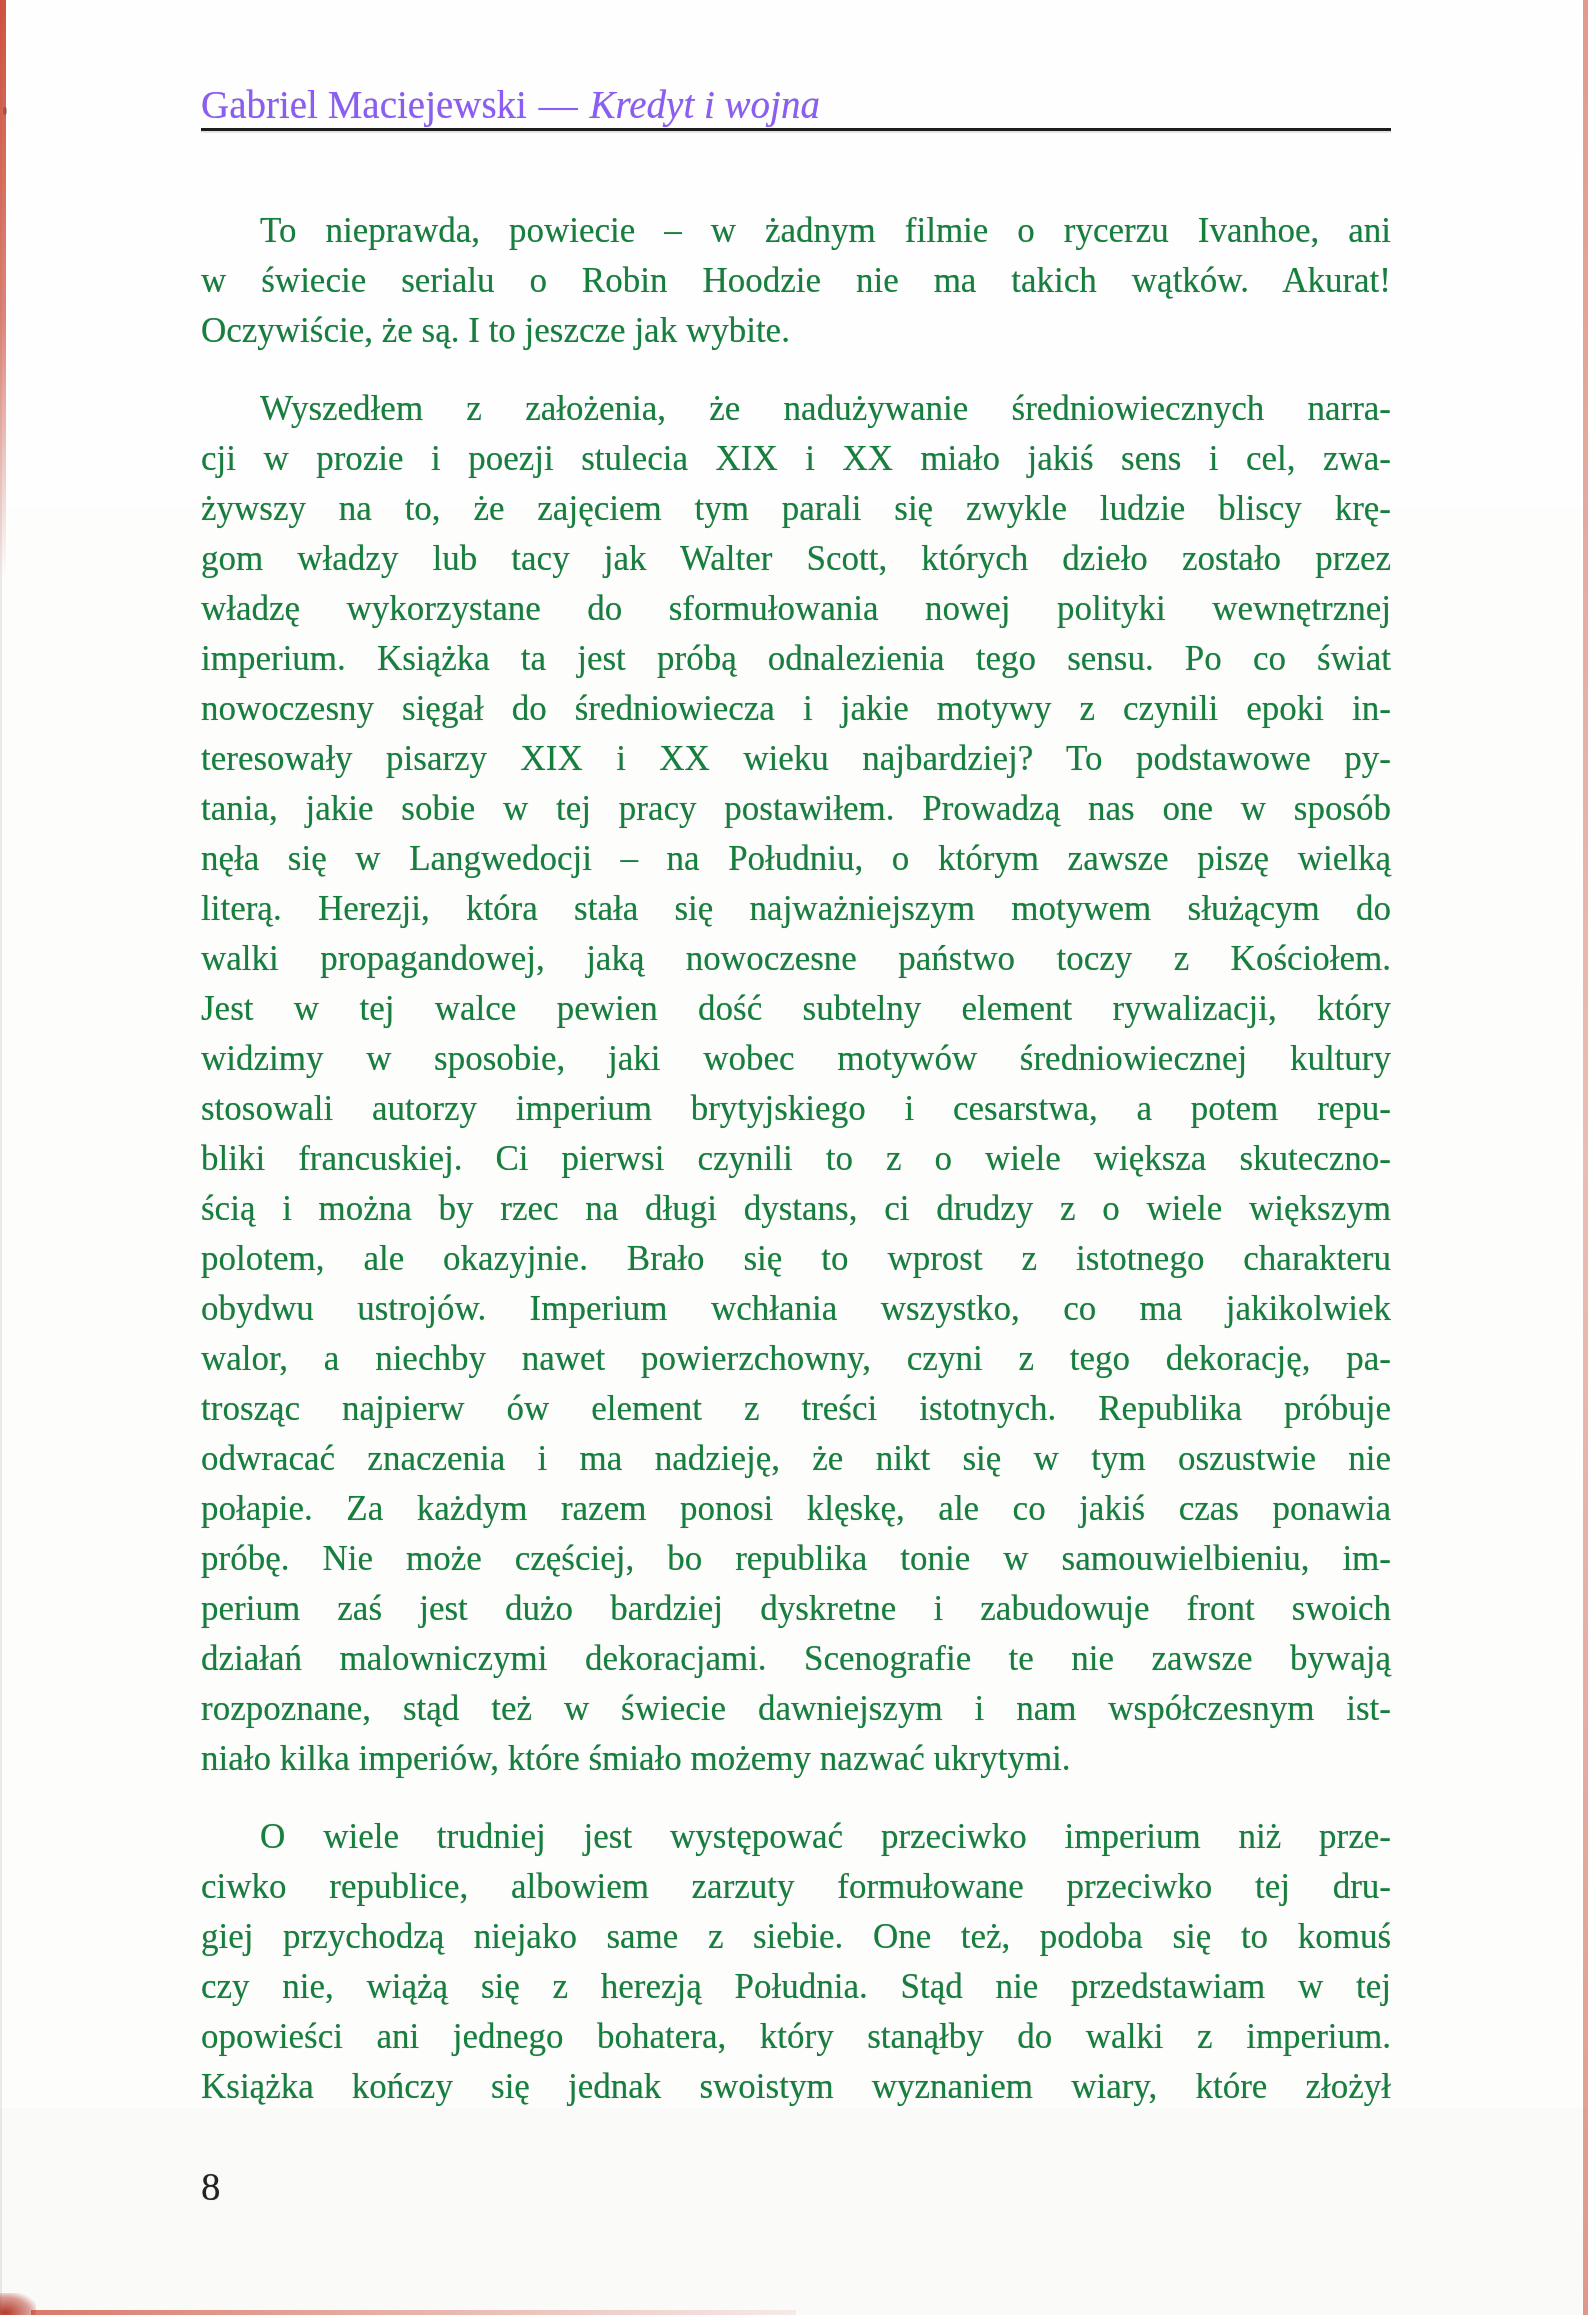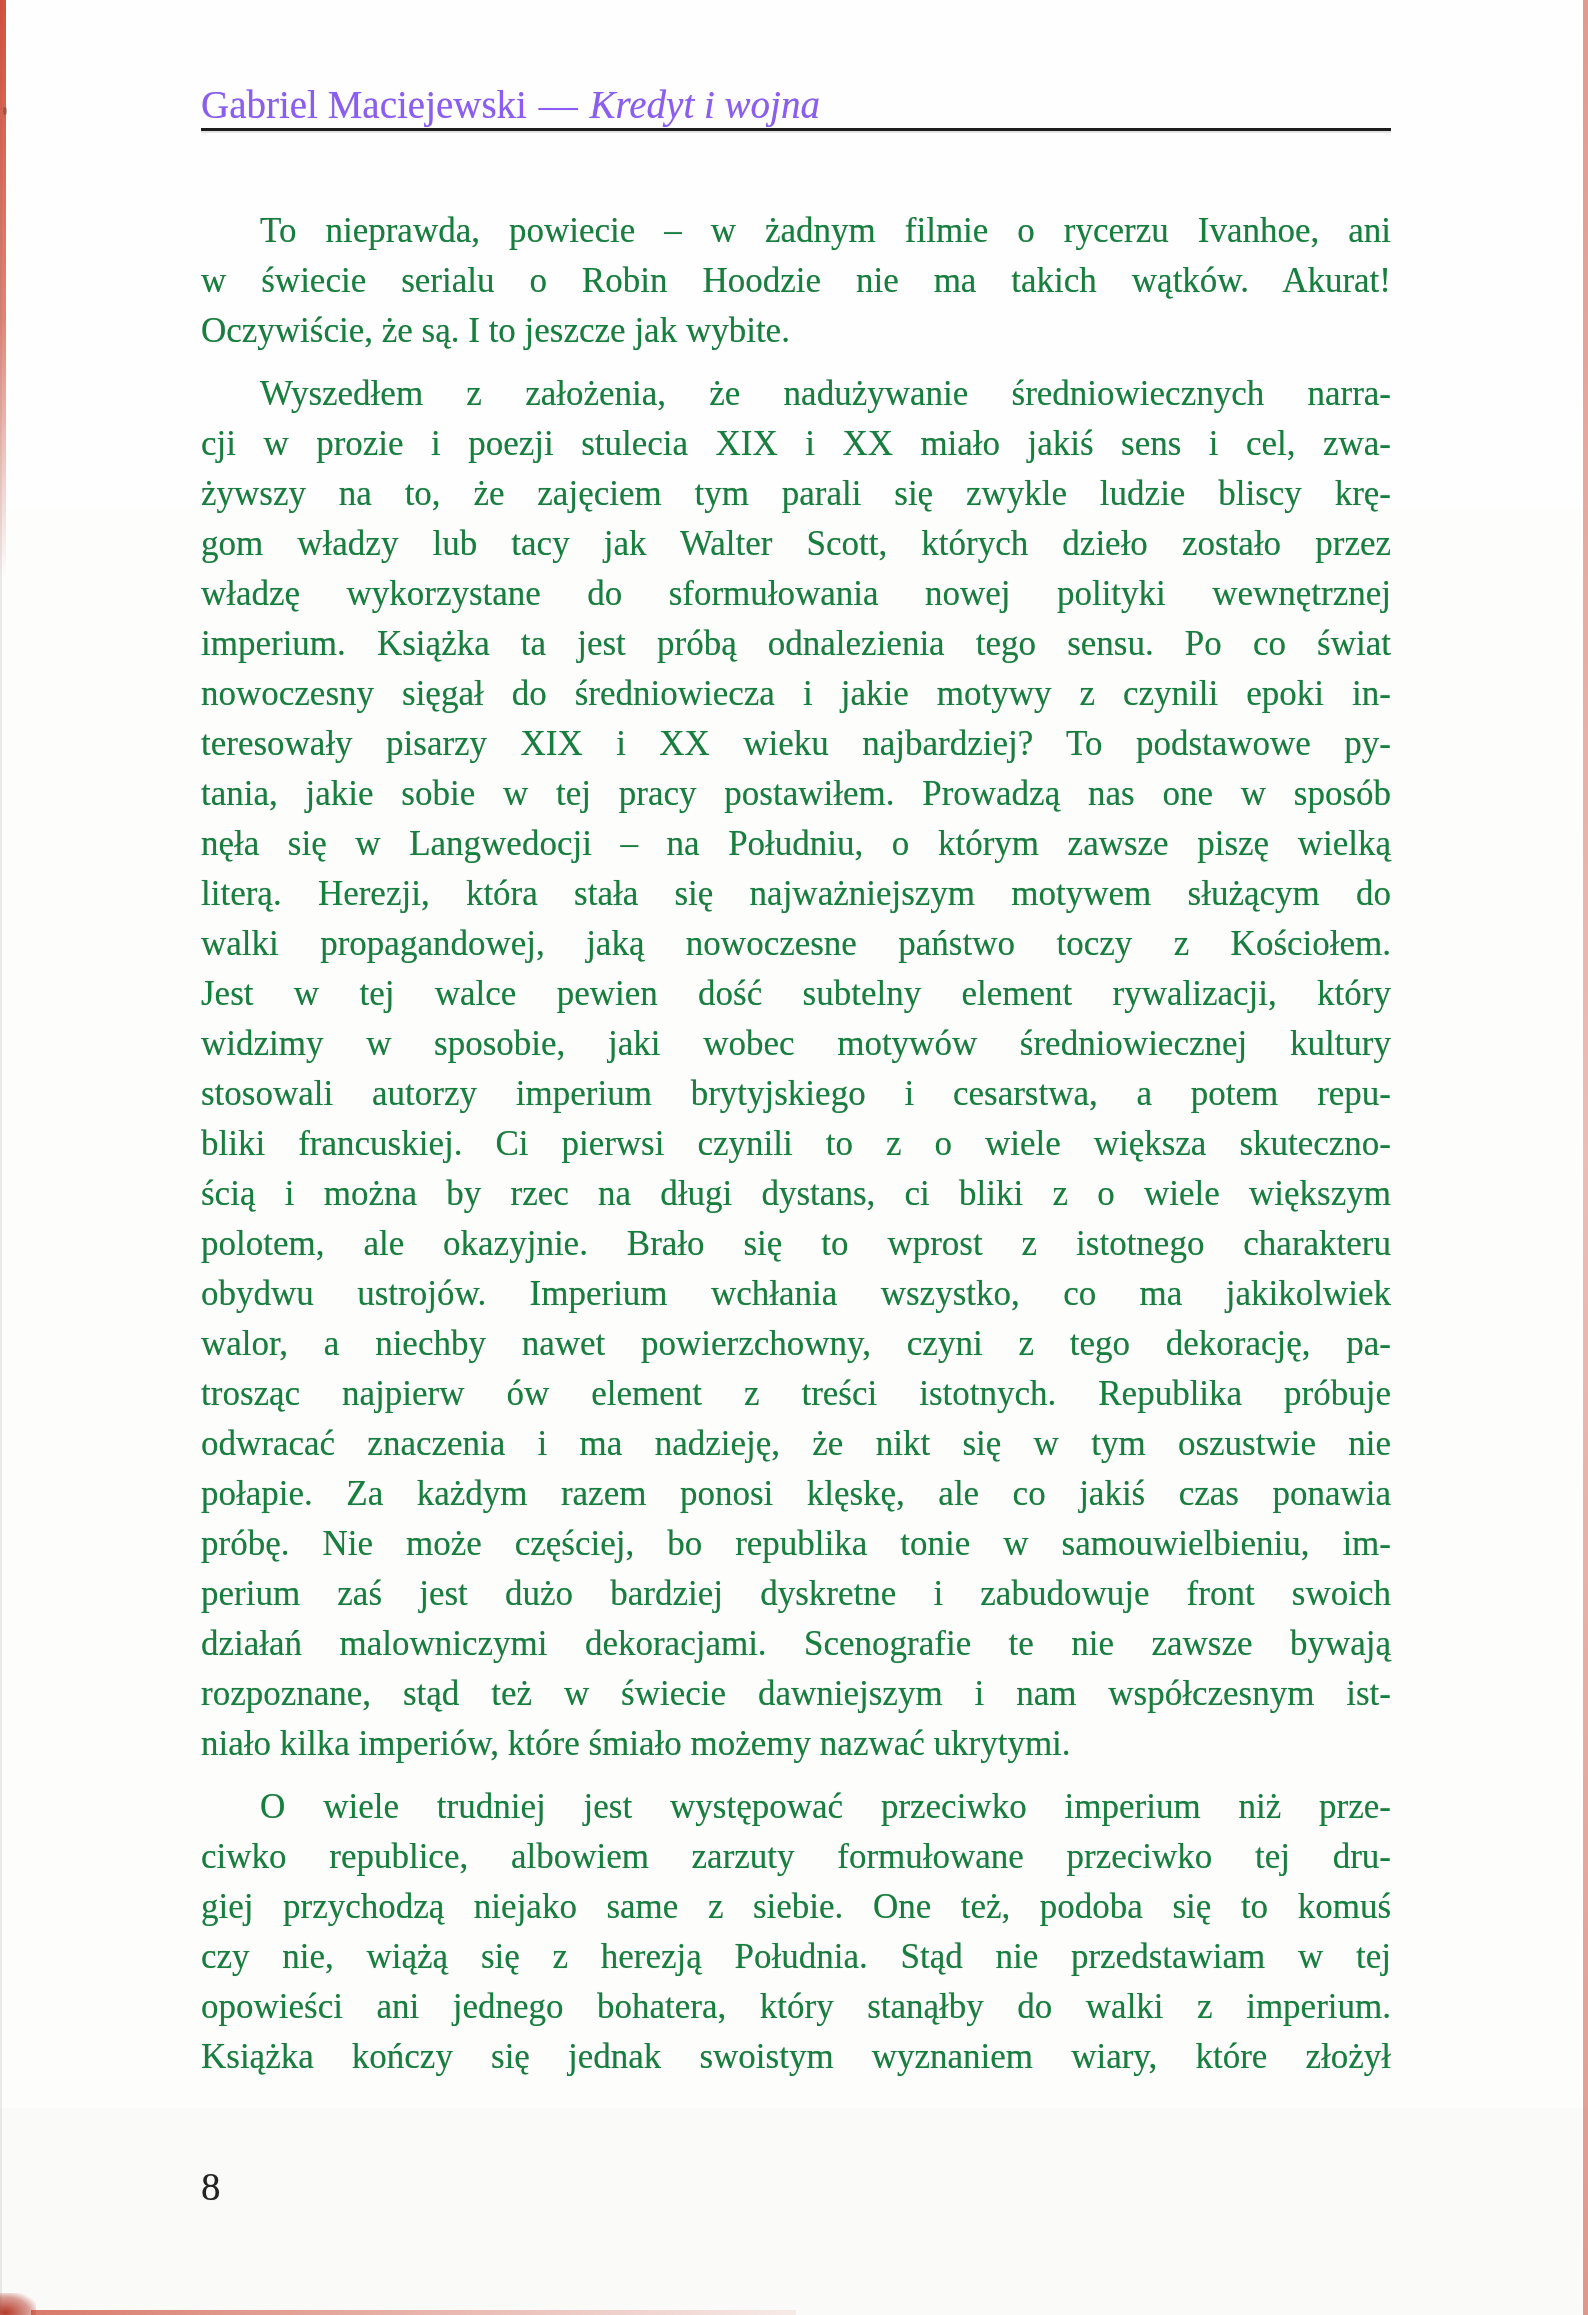"Wyszedłem z założenia, że nadużywanie" .para + .para { margin-top: 13px -> 28px }
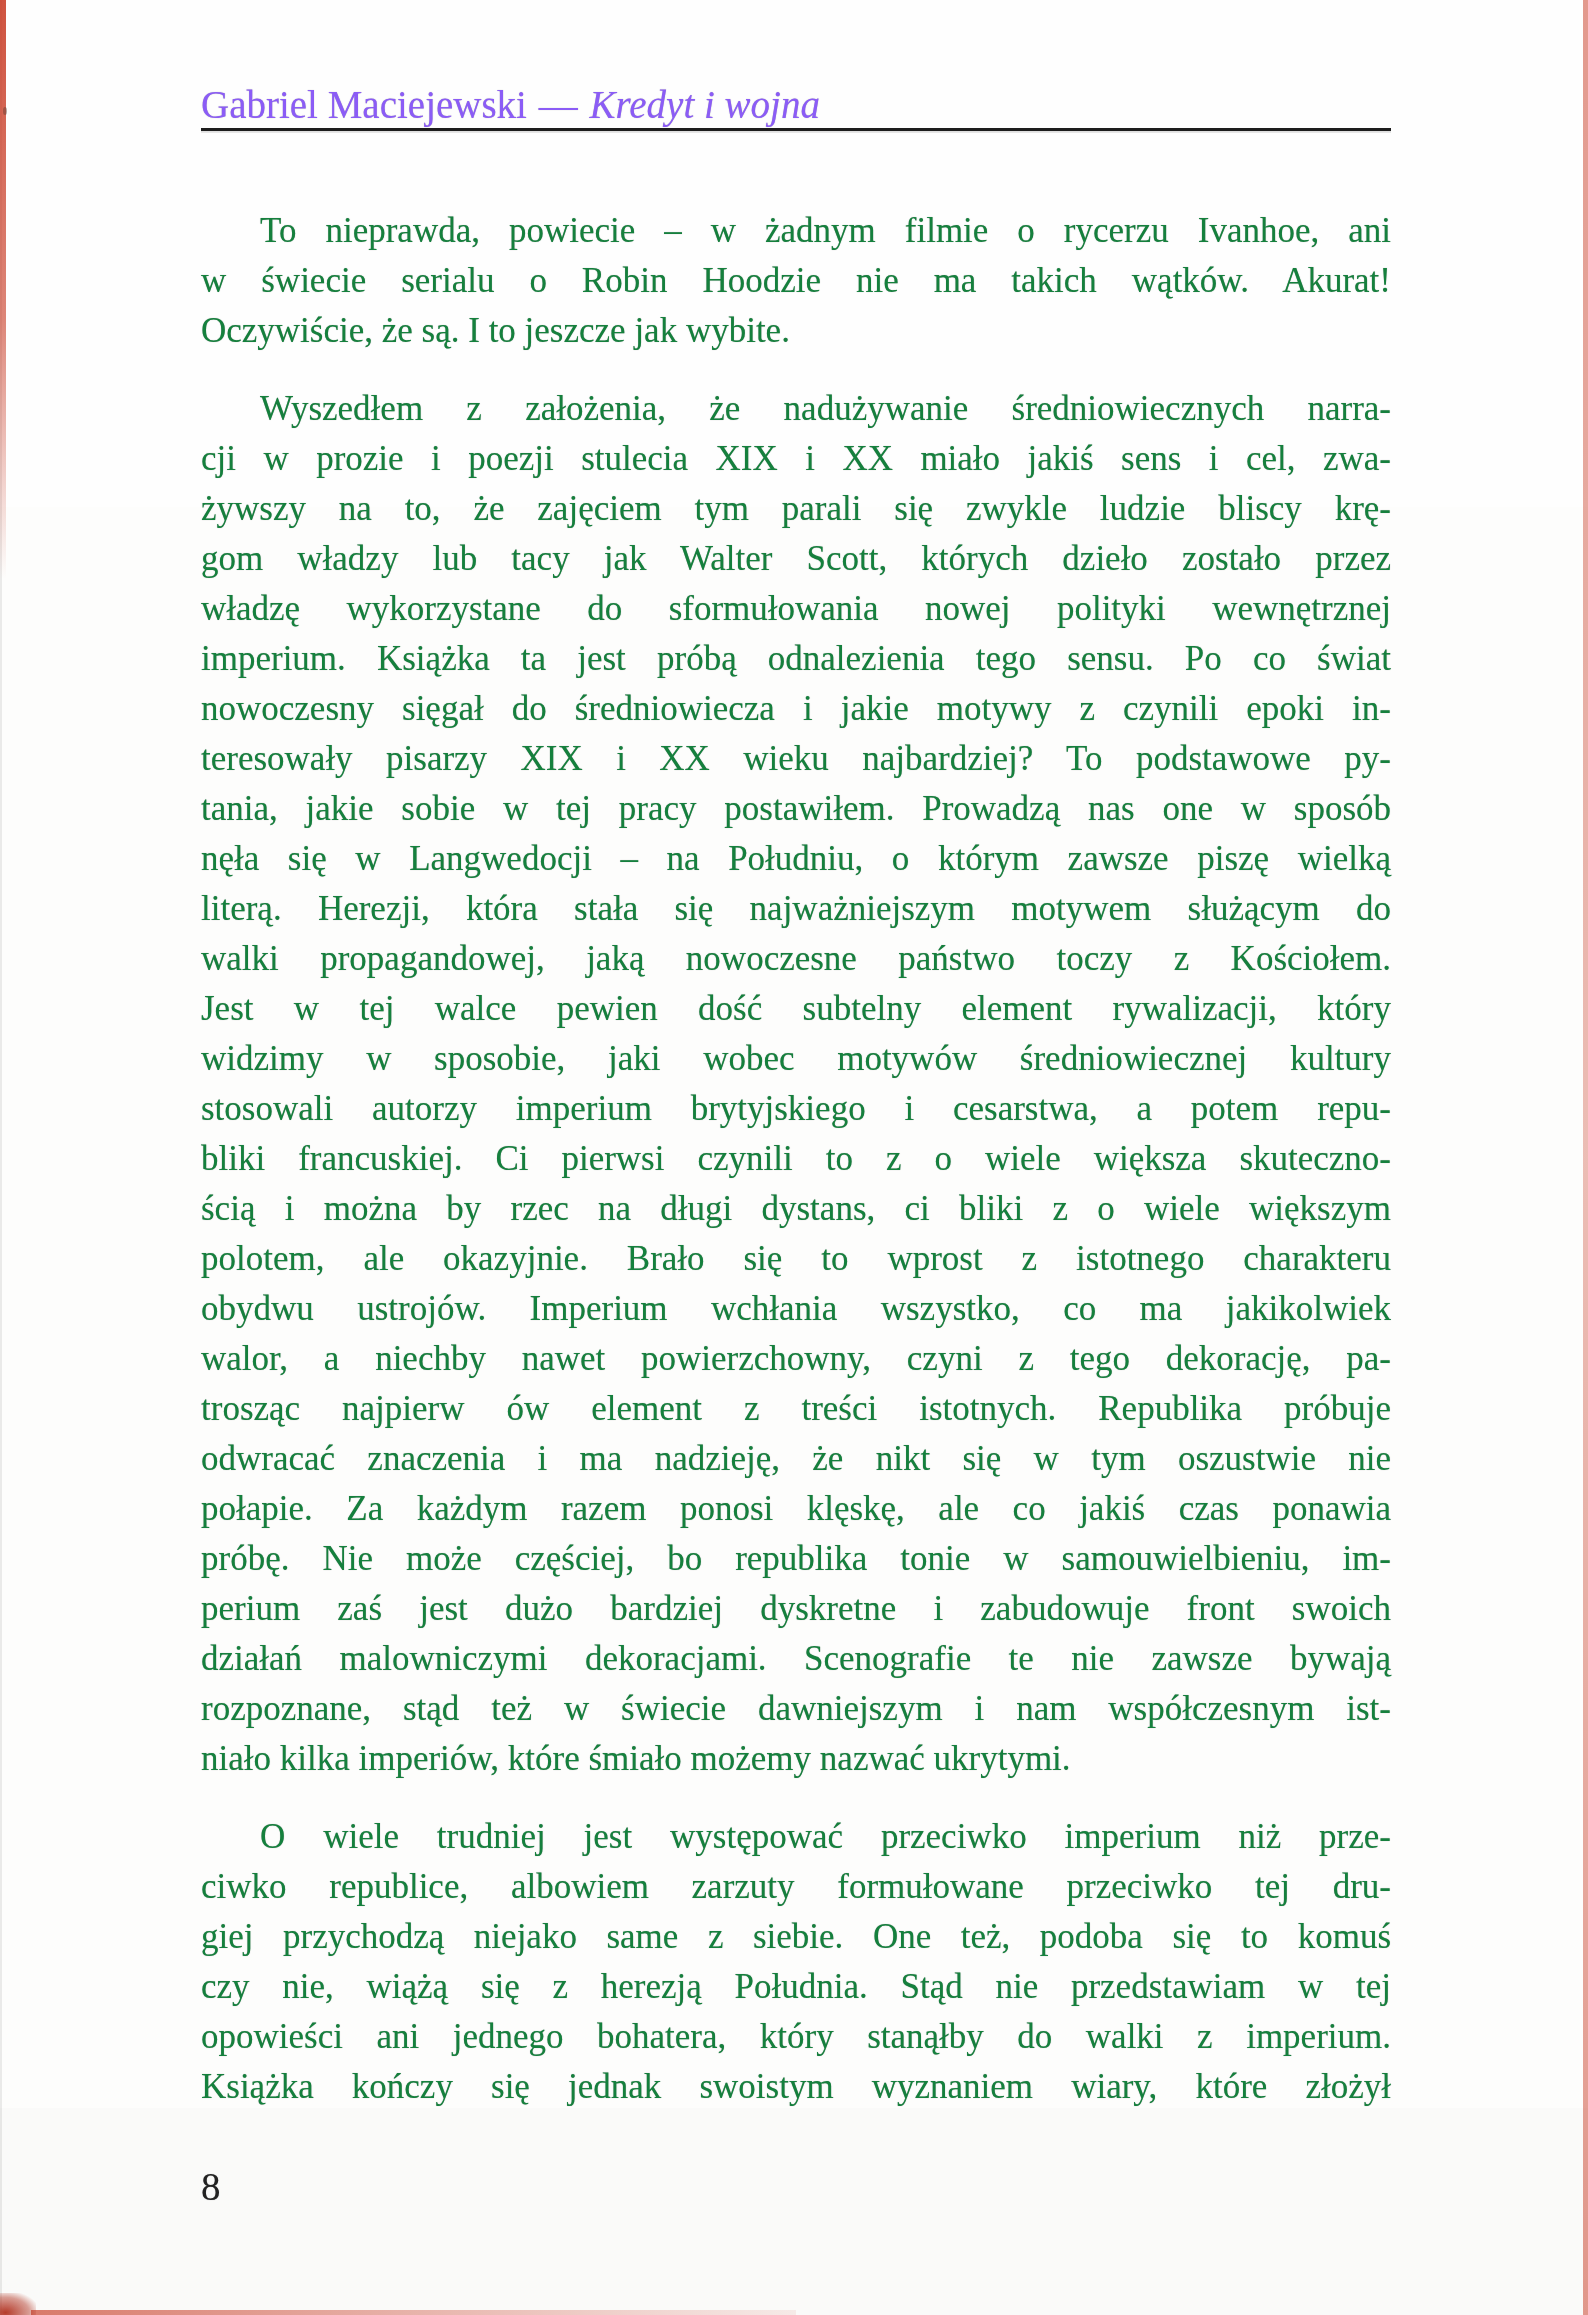"ścią i można by rzec" div.jline { text: bliki -> drudzy }
